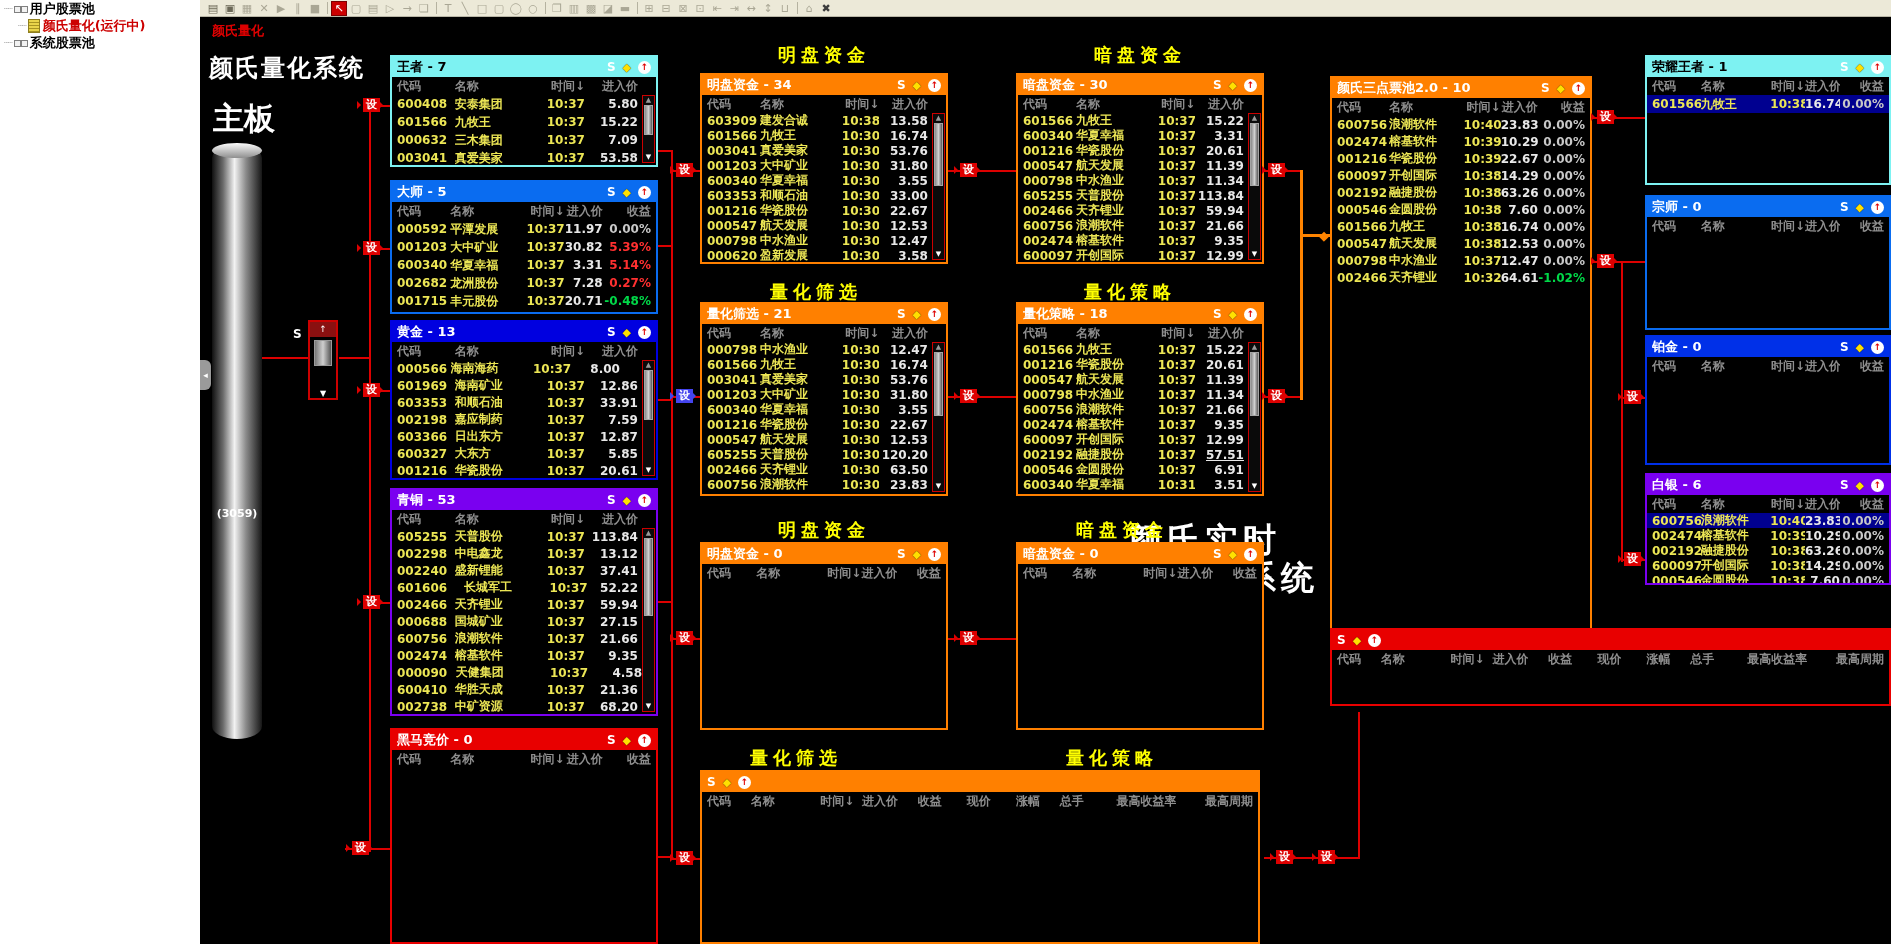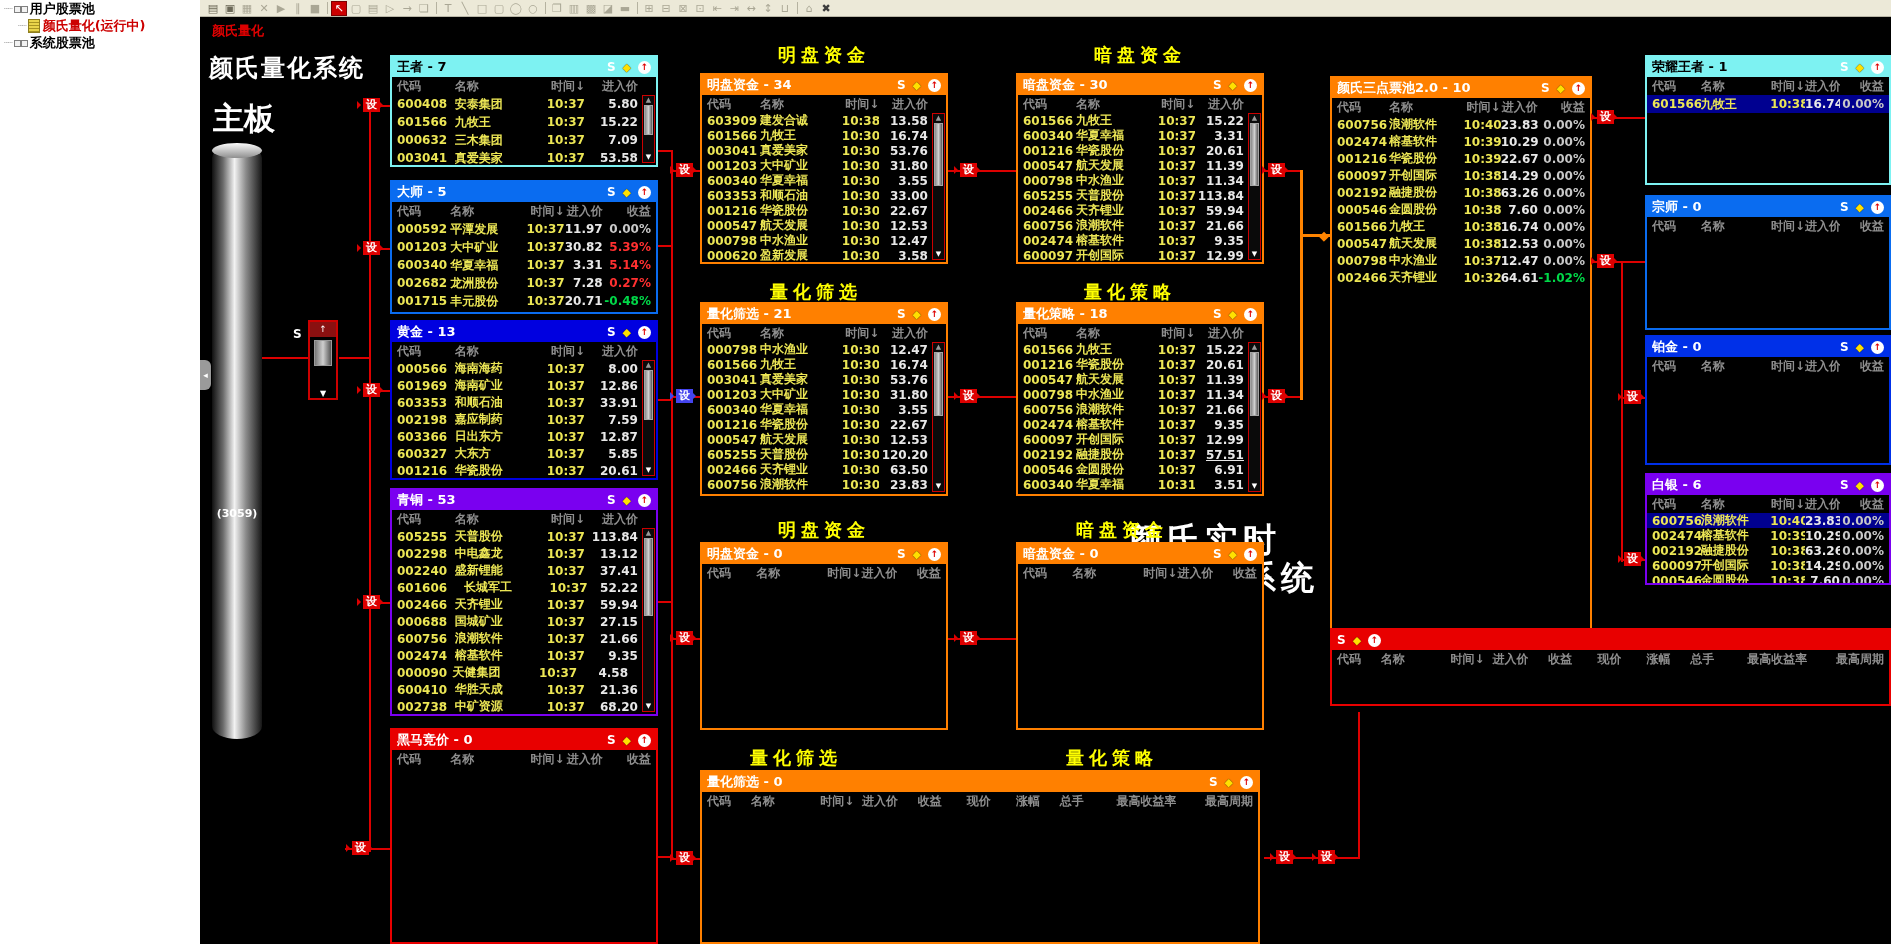"000566" div.prow { padding-right: 18px -> 36px }
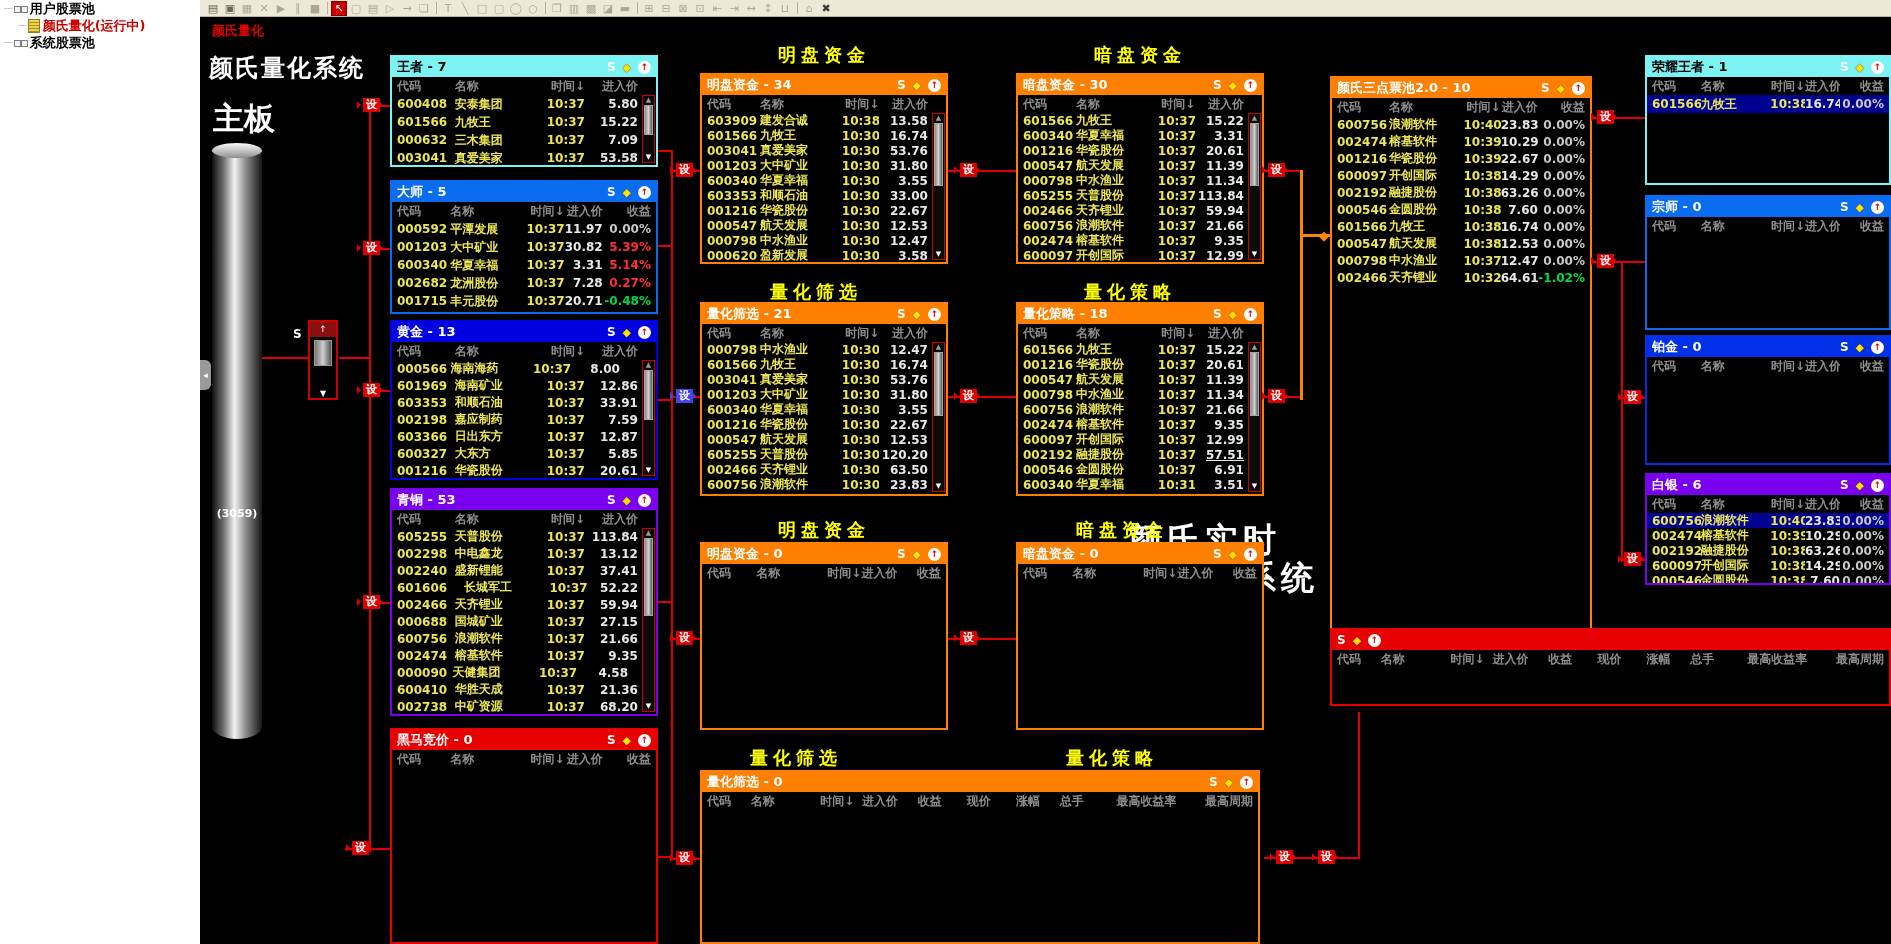"000090" div.prow { justify-content: none -> flex-end; padding-right: 28px -> 14px }
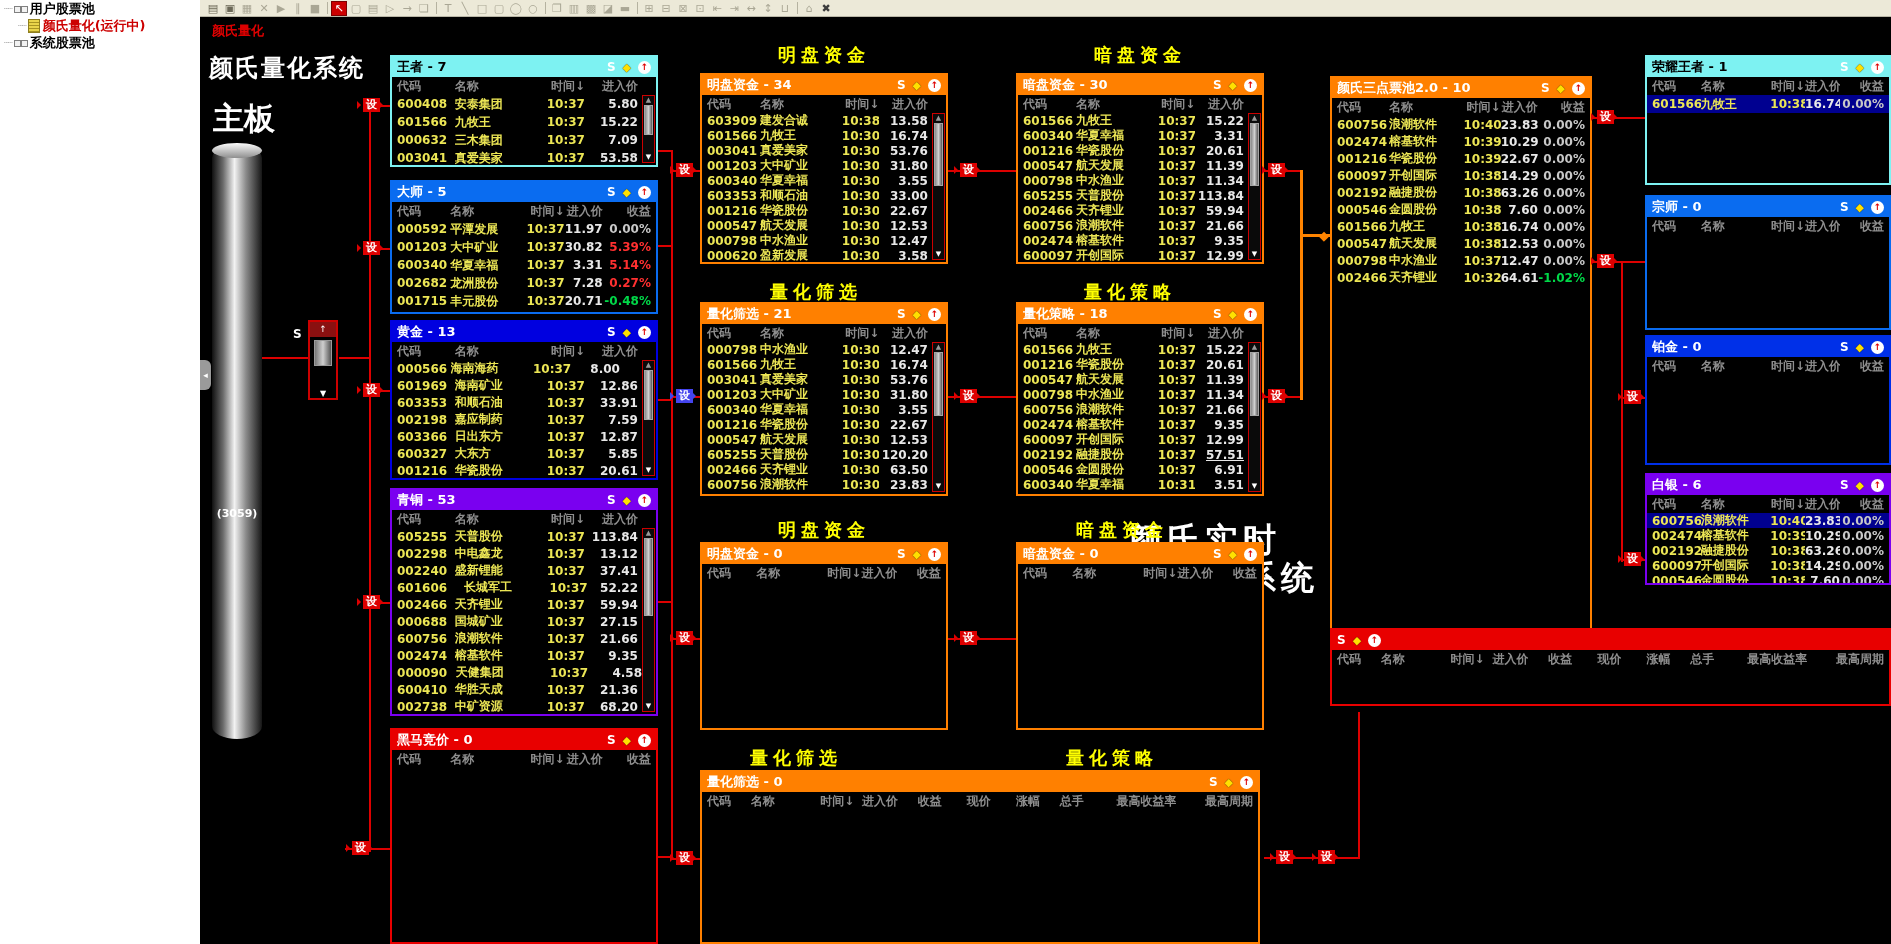"量化筛选 - 0" span.pname { html: <span>量化筛选 - 0</span> -> none }
